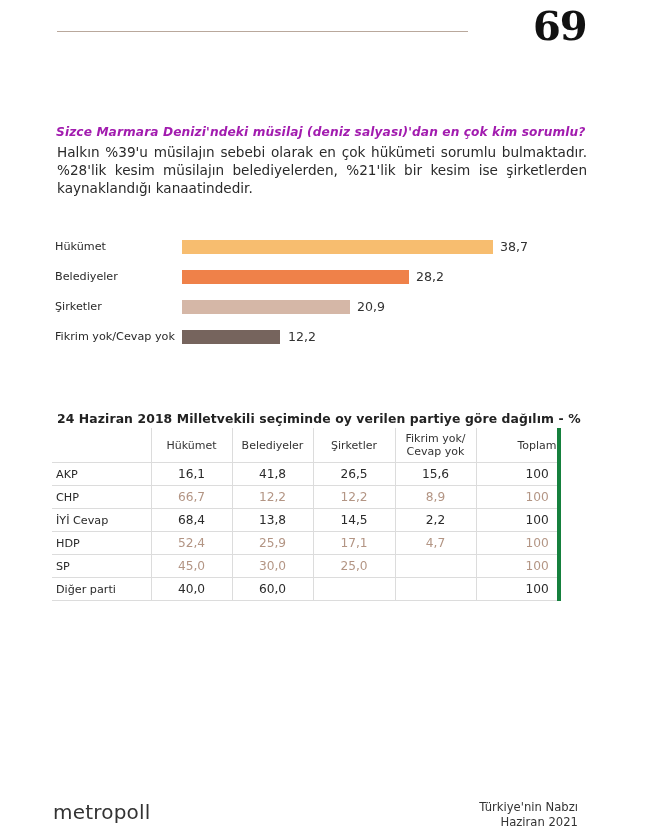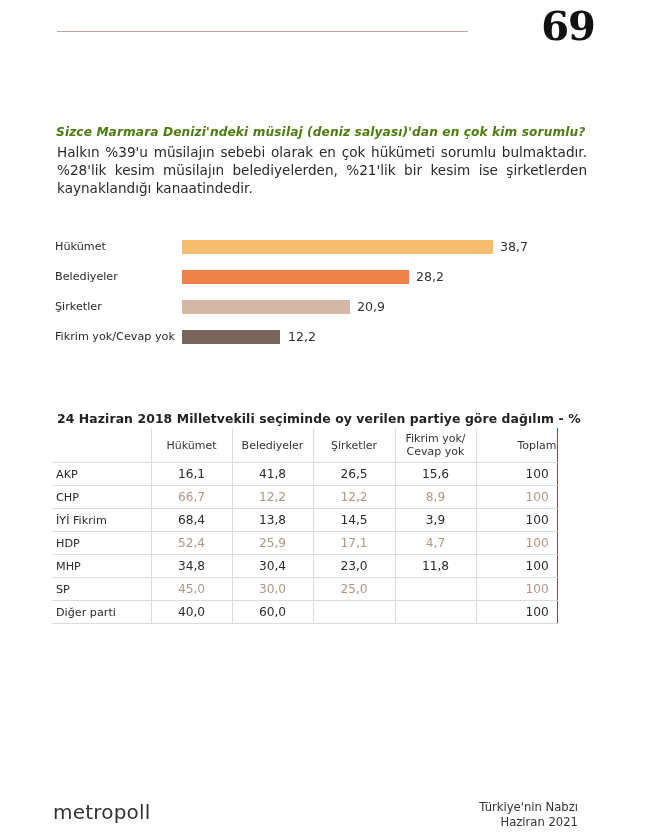"69" .page-number { text-align: center -> none }
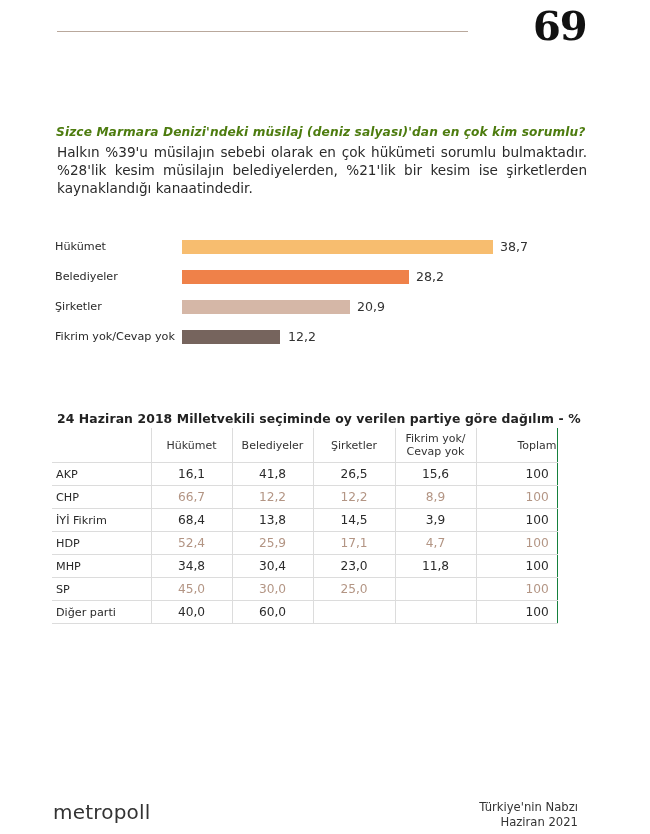"Sizce Marmara Denizi'ndeki müsilaj" .question { color: #4d7c0f -> #a21caf }
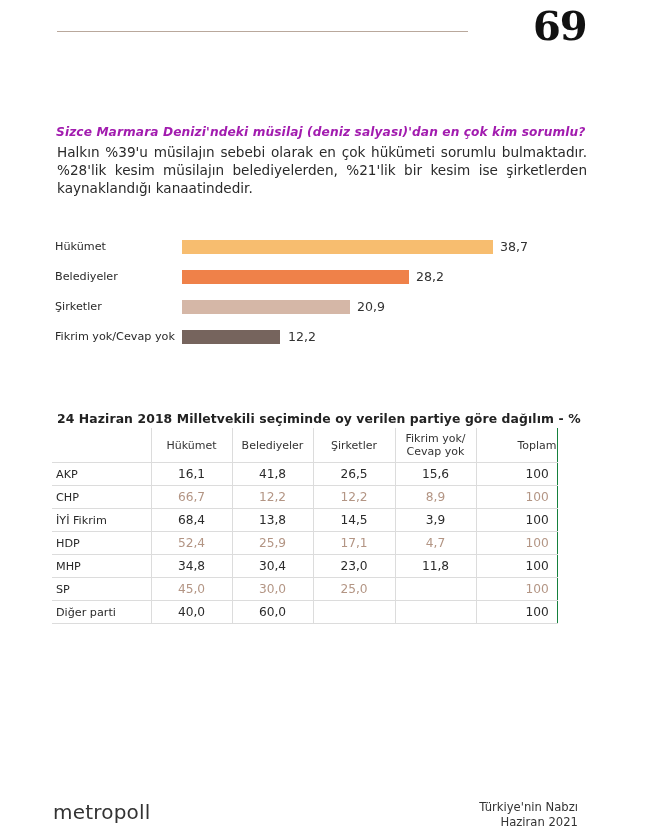"Toplam" table.dist th:last-child, table.dist td:last-child { border-right: 1px solid #15803d -> 4px solid #15803d }
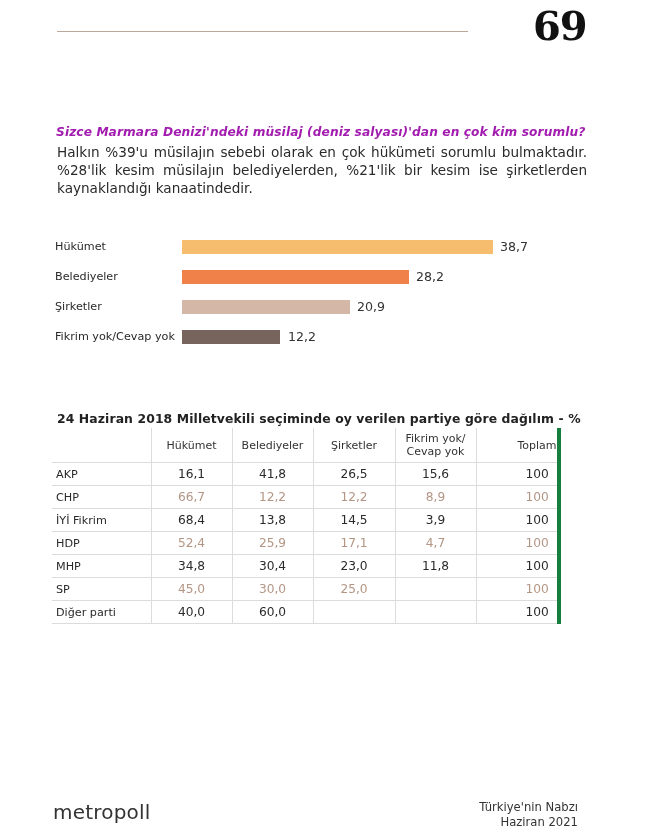"İYİ Fikrim" td { text: Fikrim -> Cevap }
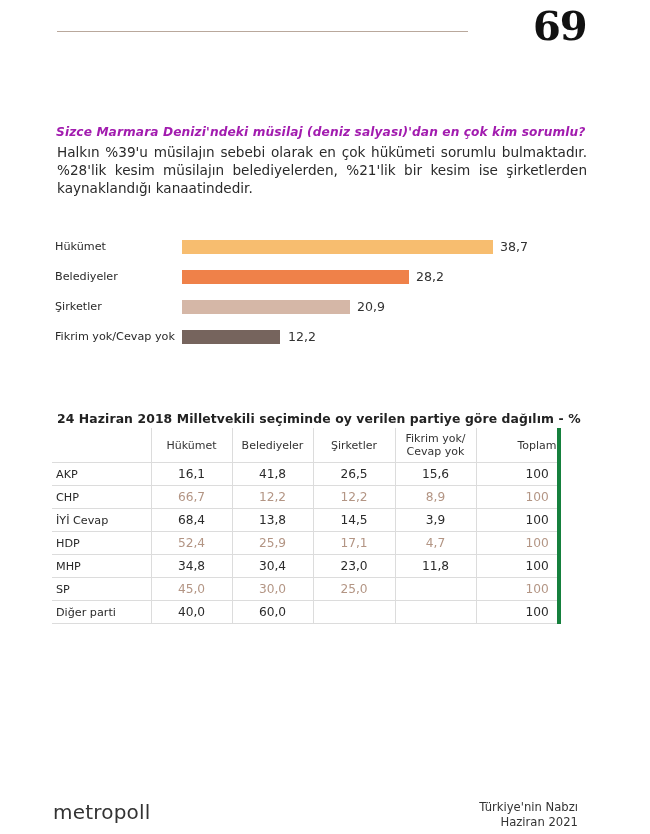"3,9" td { text: 3,9 -> 2,2 }
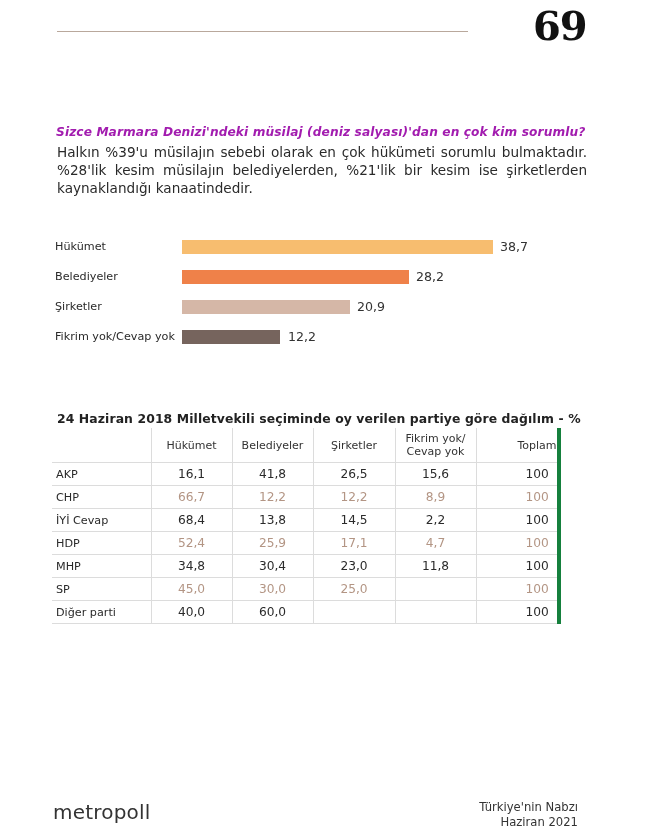"MHP" tr { html: <tr> <td>MHP</td> <td>34,8</td> <td>30,4</td> <td>23,0</td> <td>11,8</td> <td>100</td> </tr> -> none }
